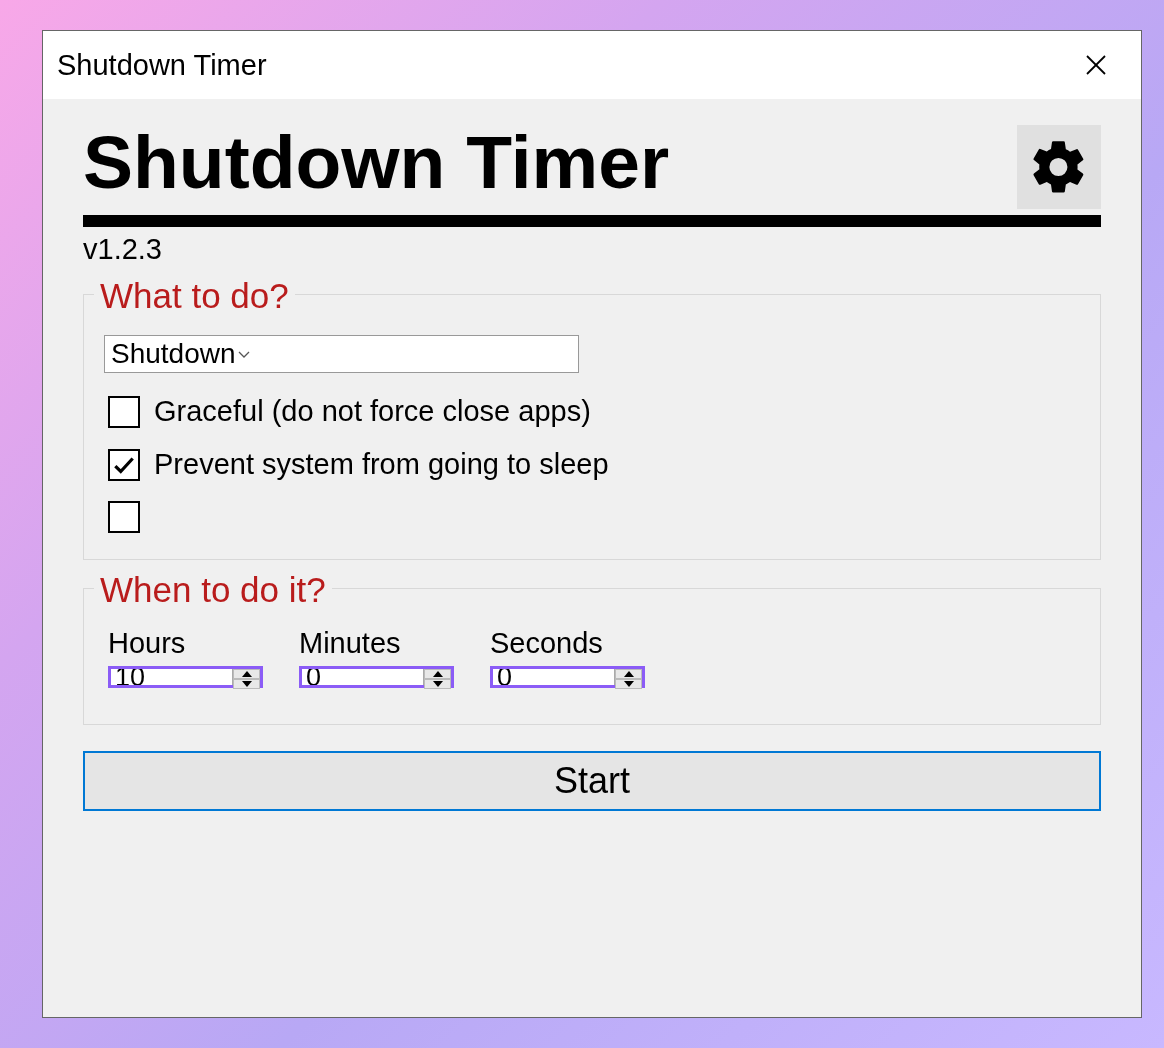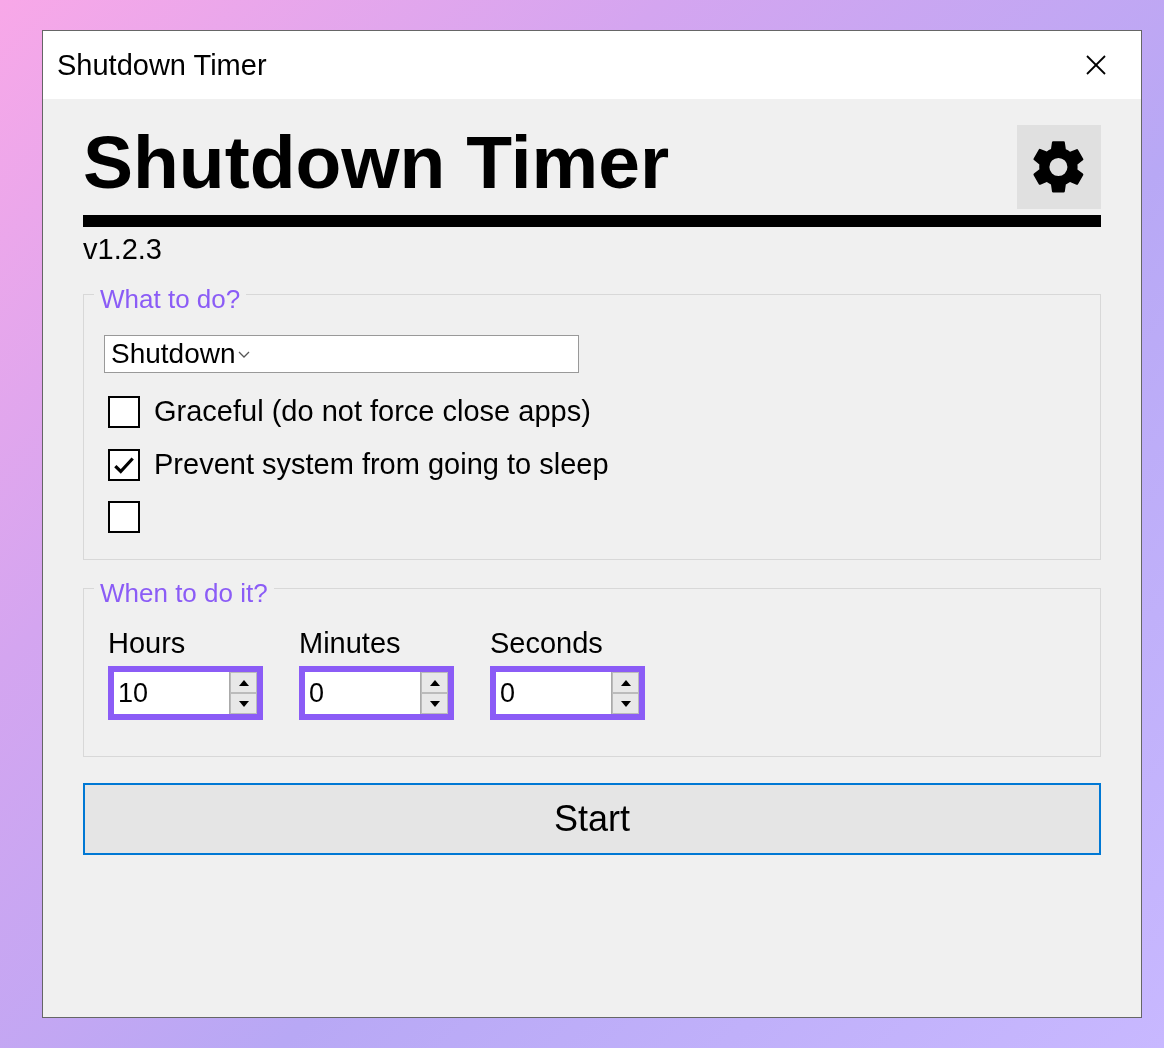"What to do?" .legend { color: #8b5cf6 -> #b91c1c; font-size: 26px -> 35px; margin-top: 8px -> none }
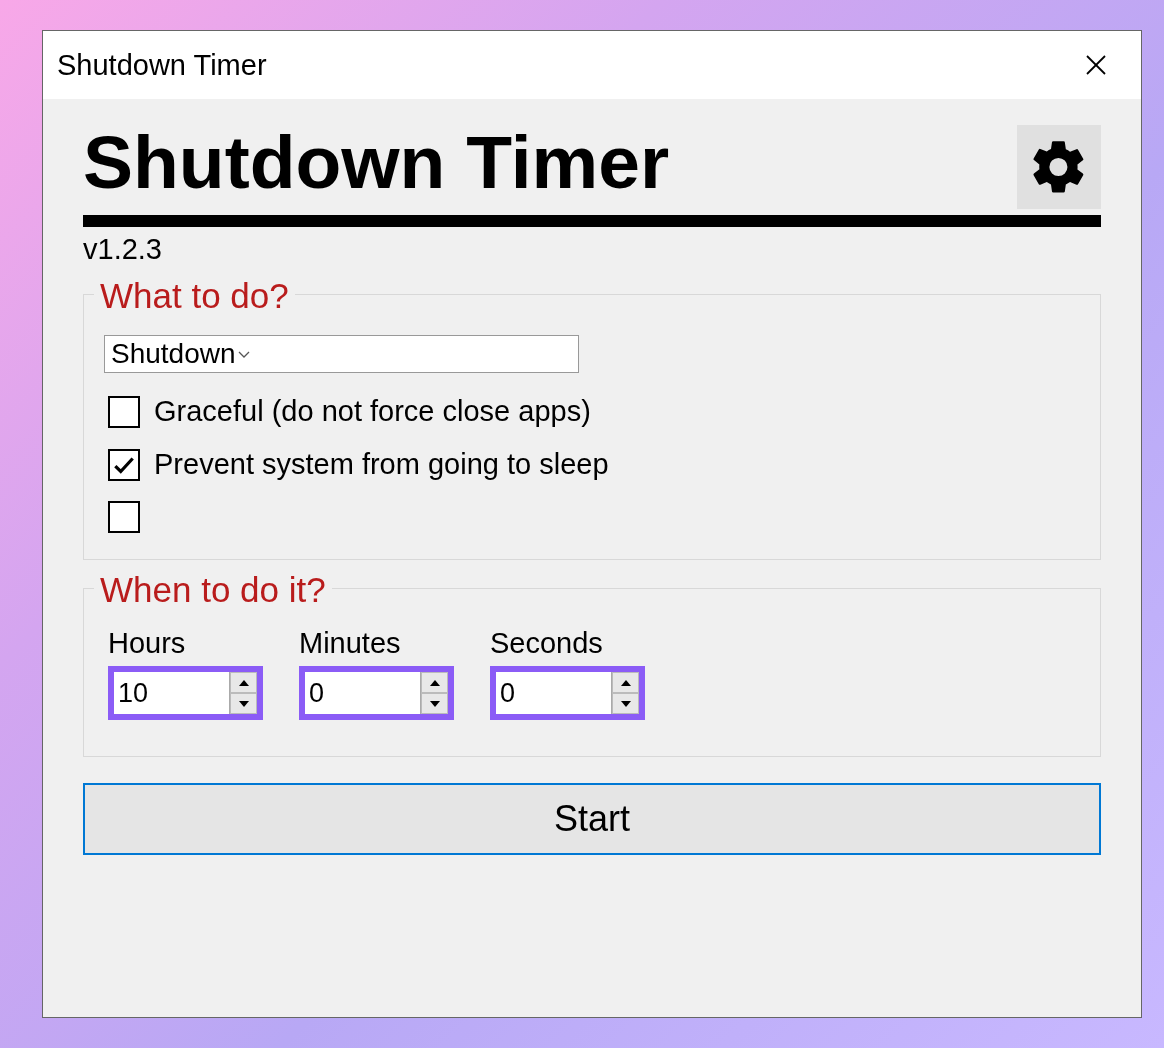"10" .spinner { border: 6px solid #8b5cf6 -> 3px solid #8b5cf6; height: 54px -> 22px }
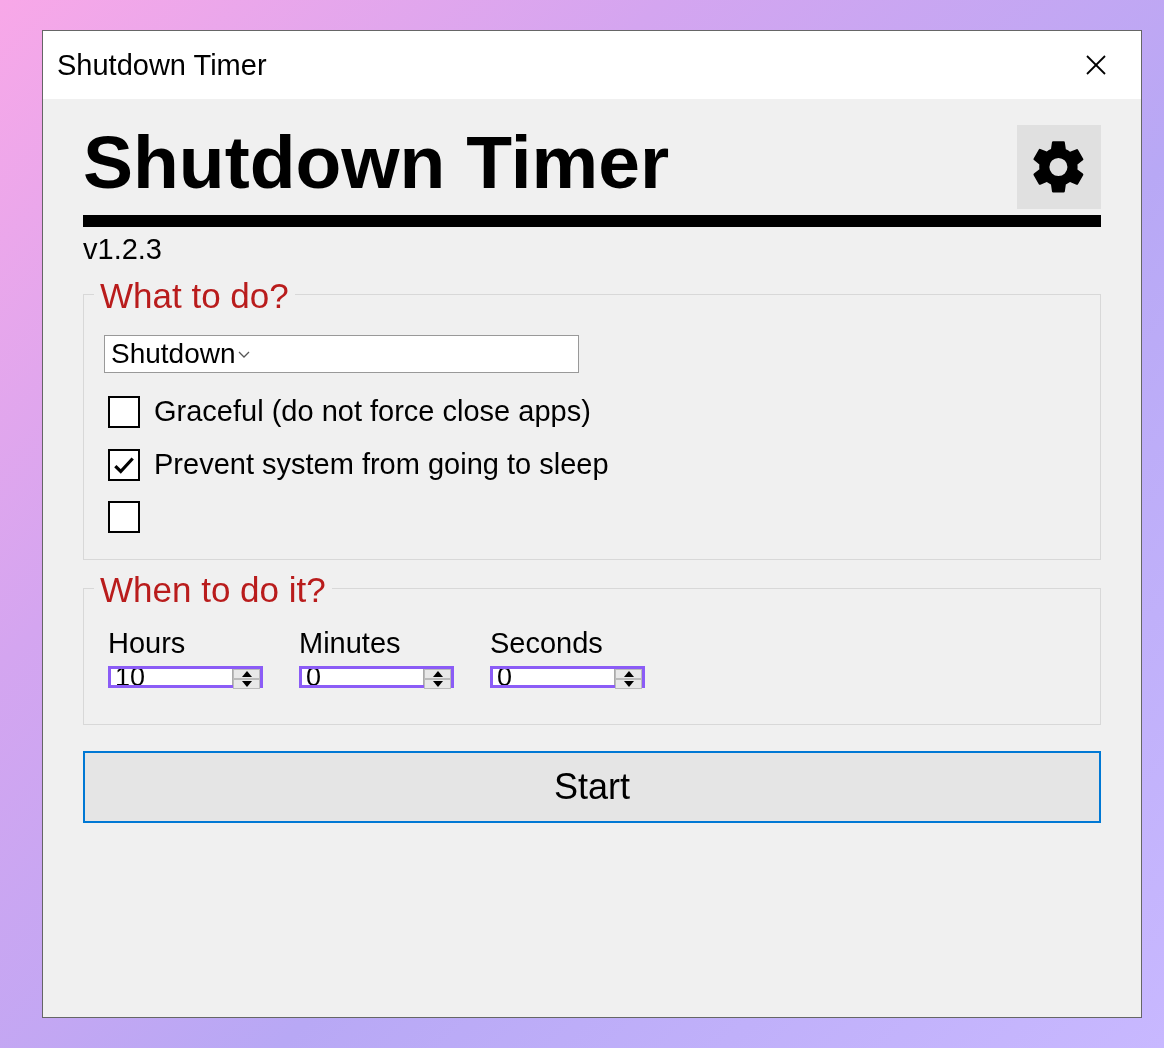"Start" .start-button { height: 72px -> 60px }
